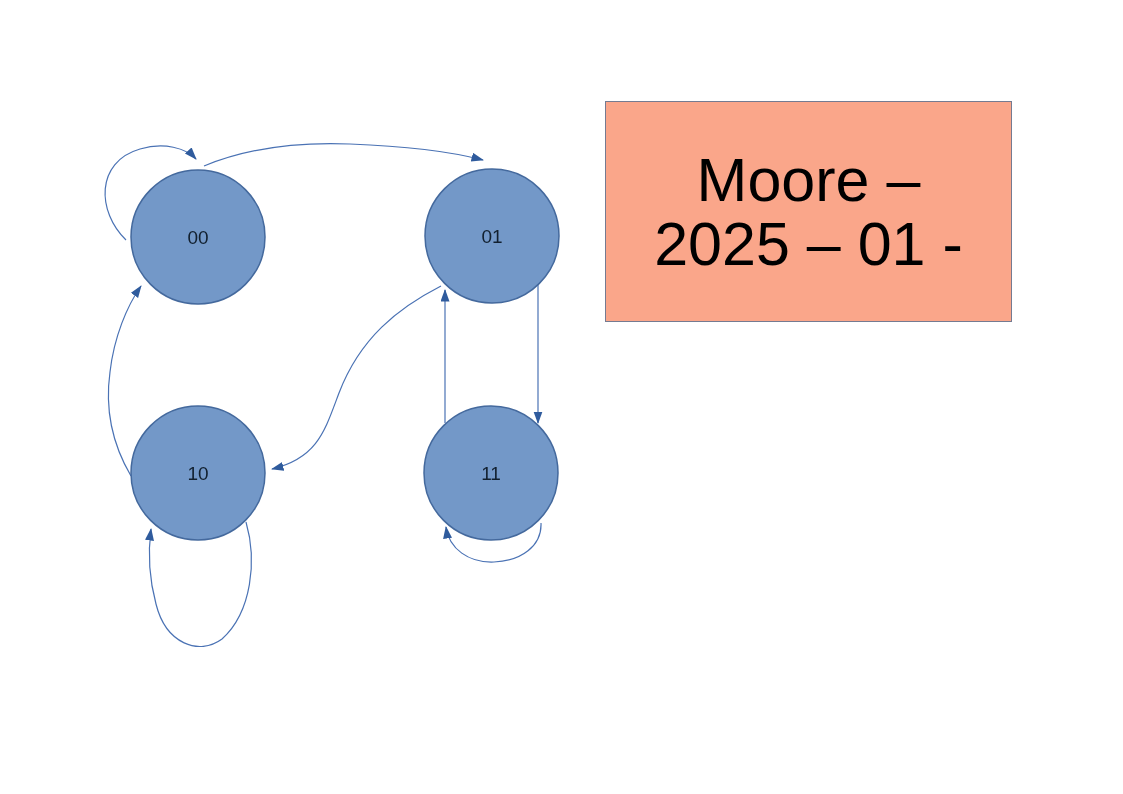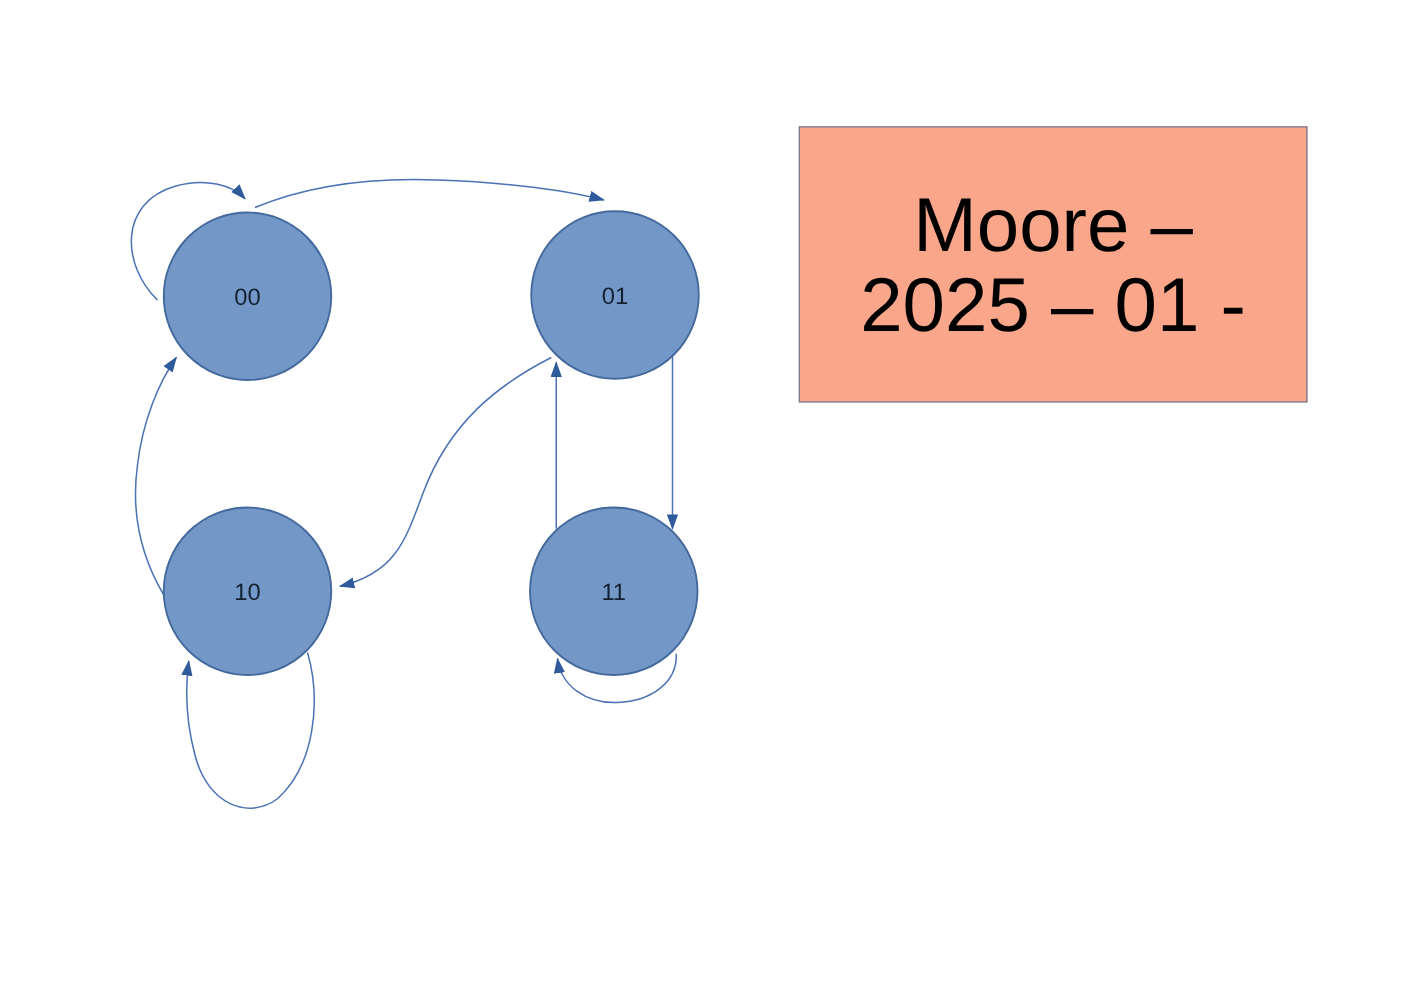"Moore –" .title-box { left: 639px -> 605px }
